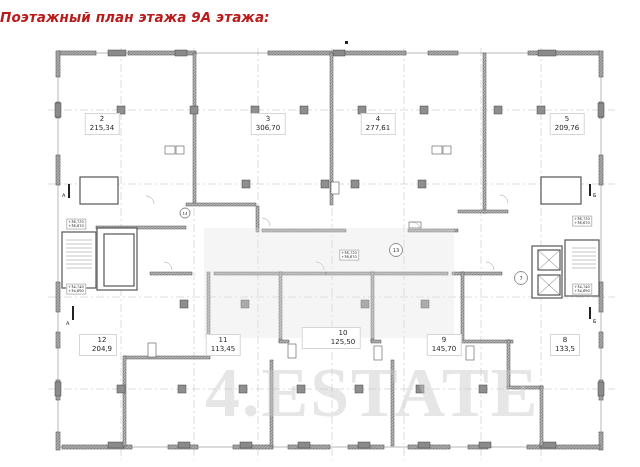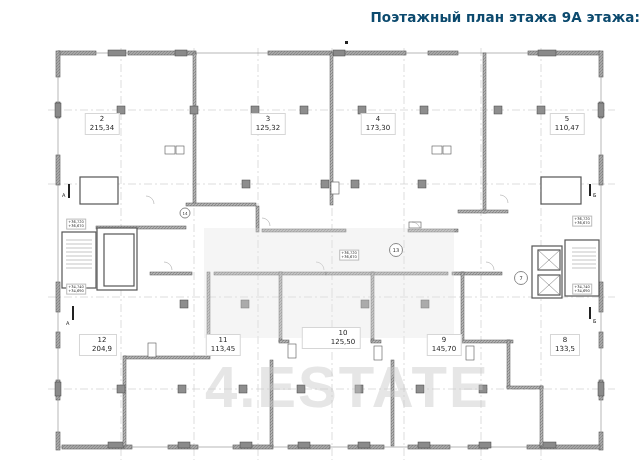"Поэтажный план этажа 9А этажа:" .title { color: #0c4a6e -> #b91c1c; font-style: none -> italic; text-align: right -> left }
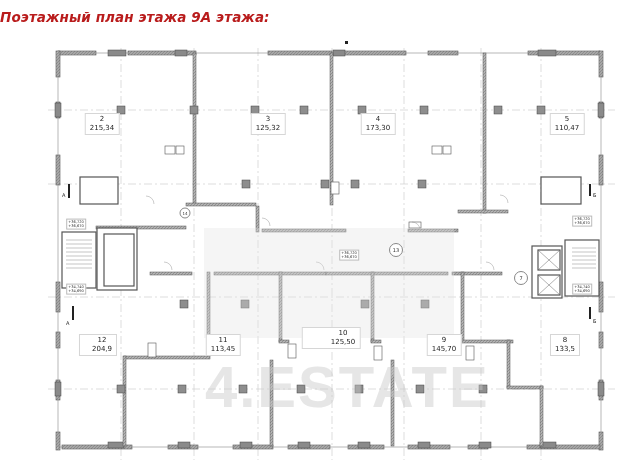"125,32" div { text: 125,32 -> 306,70 }
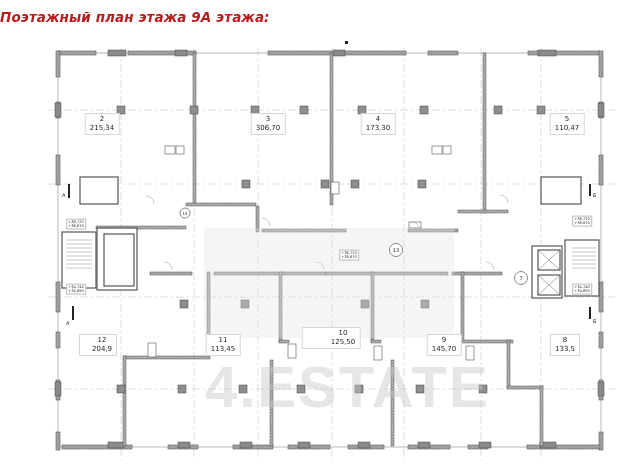"173,30" div { text: 173,30 -> 277,61 }
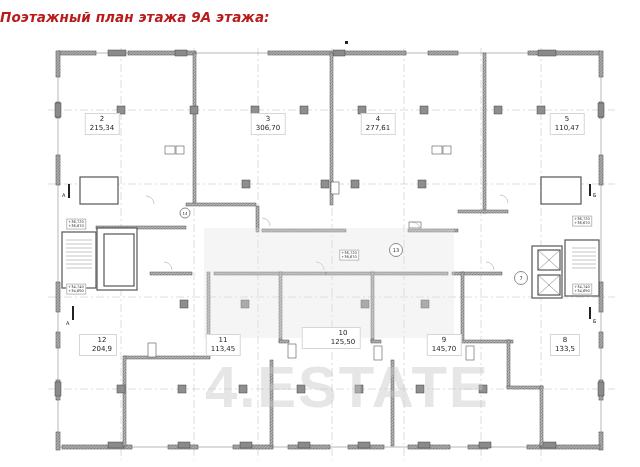"110,47" div { text: 110,47 -> 209,76 }
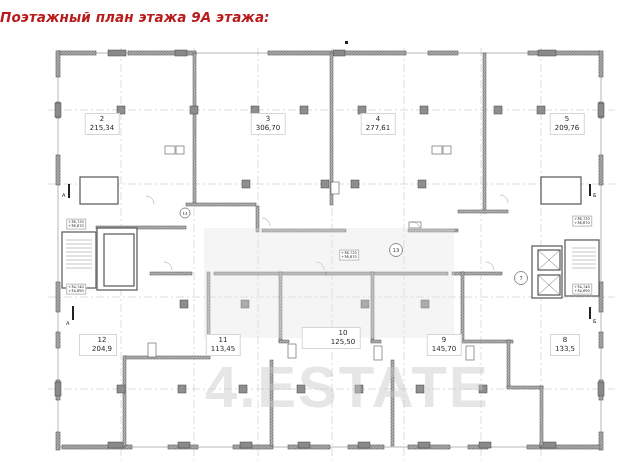"4.ESTATE" .watermark { font-family: Liberation Sans, sans-serif -> Liberation Serif, serif; font-size: 58px -> 70px }
